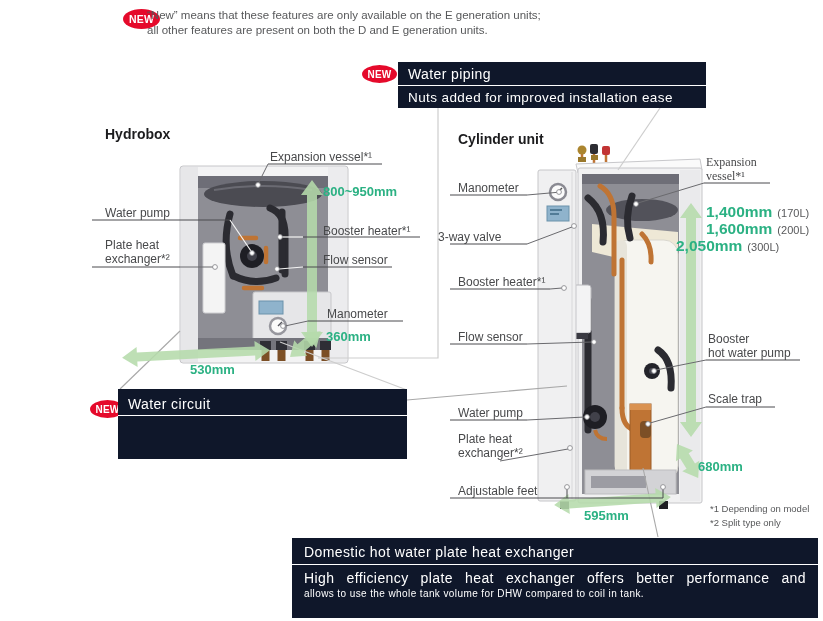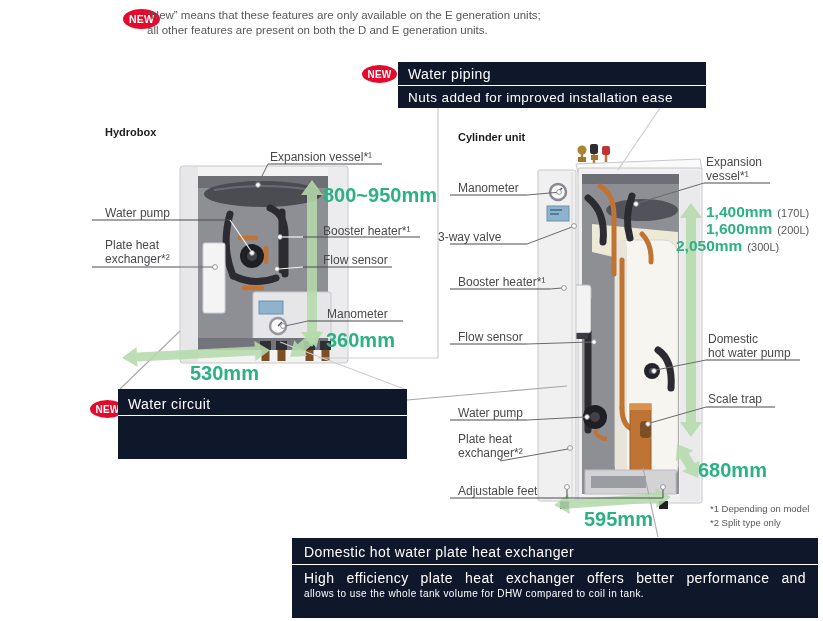"Hydrobox" .section-title { font-size: 11px -> 14px }
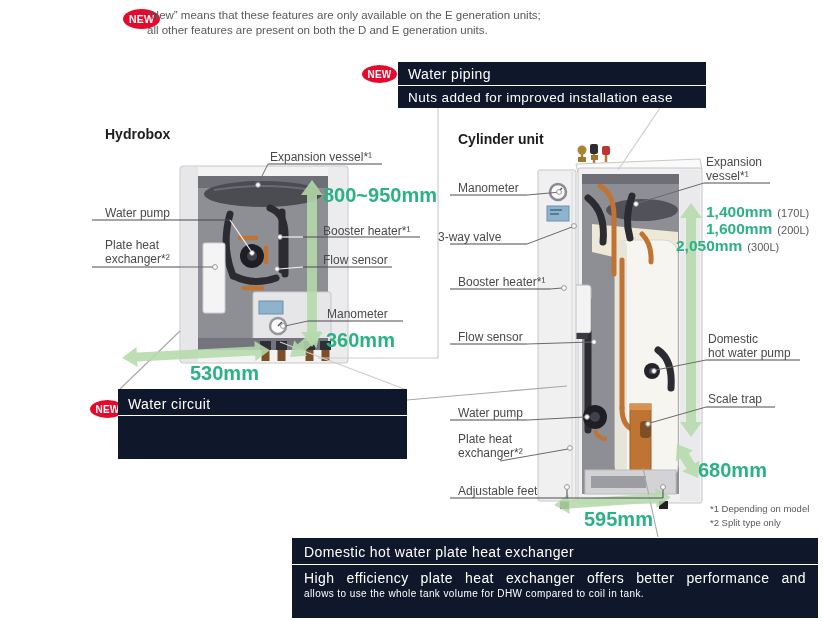"Expansion" div.lbl { font-family: none -> Liberation Serif, serif }
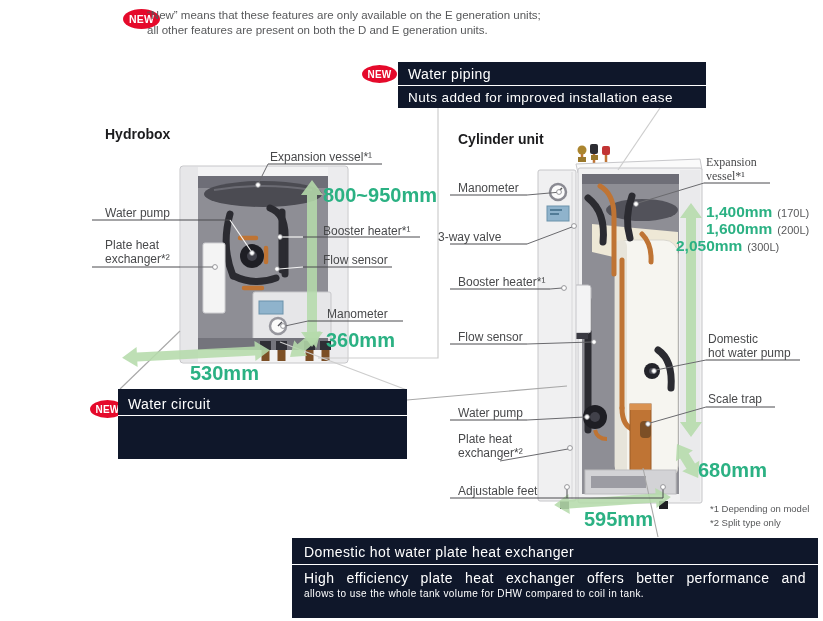"800~950mm" .dim { font-size: 20px -> 13px }
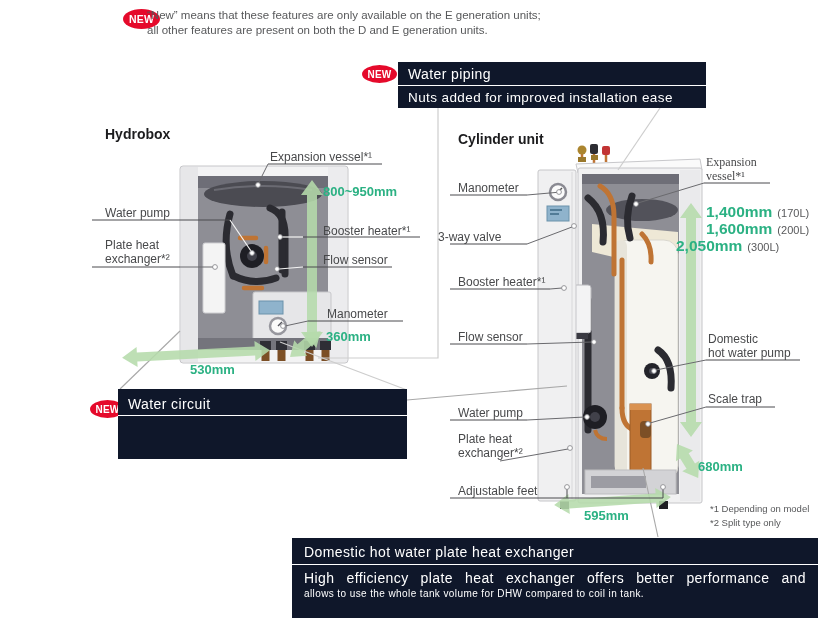"Domestic" div { text: Domestic -> Booster }
